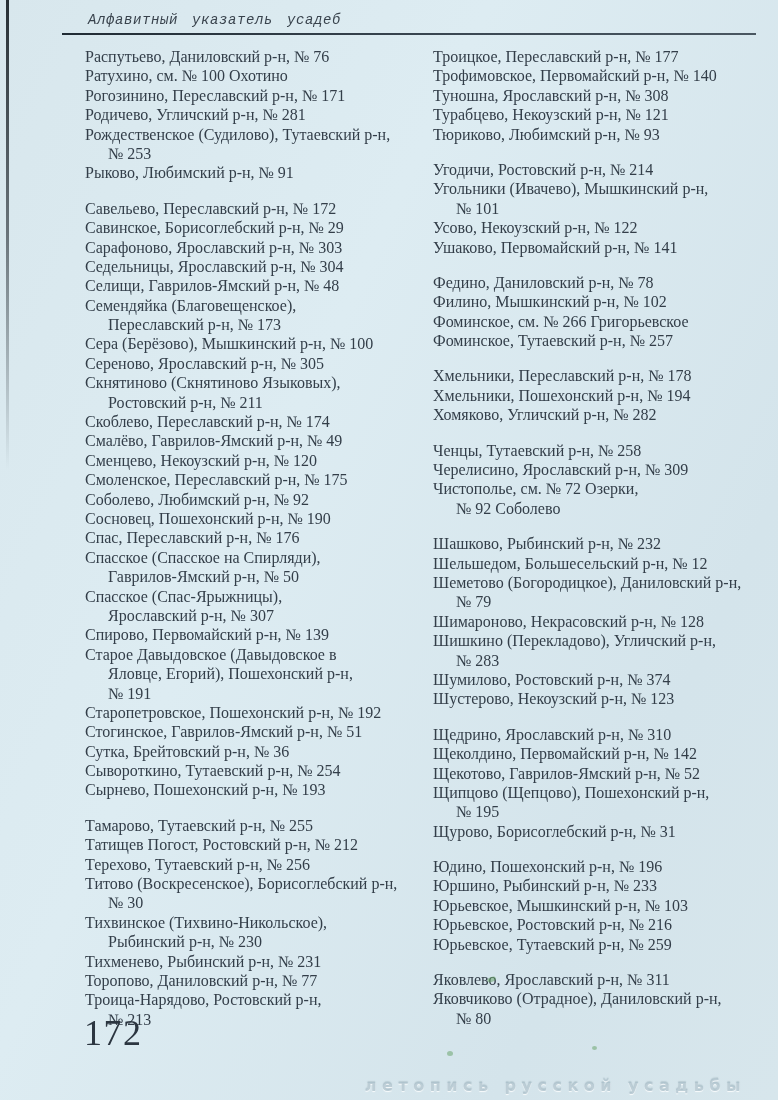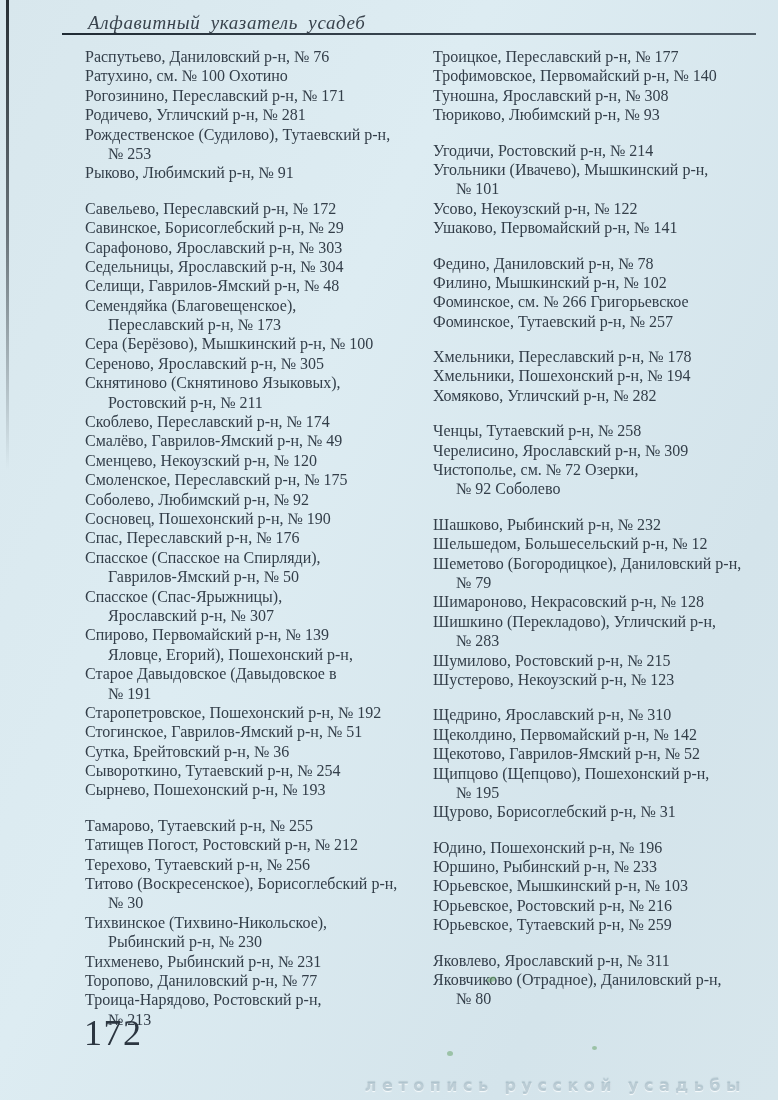"Алфавитный указатель усадеб" .running-head { font-family: none -> Liberation Mono, monospace; font-size: 19px -> 14px }
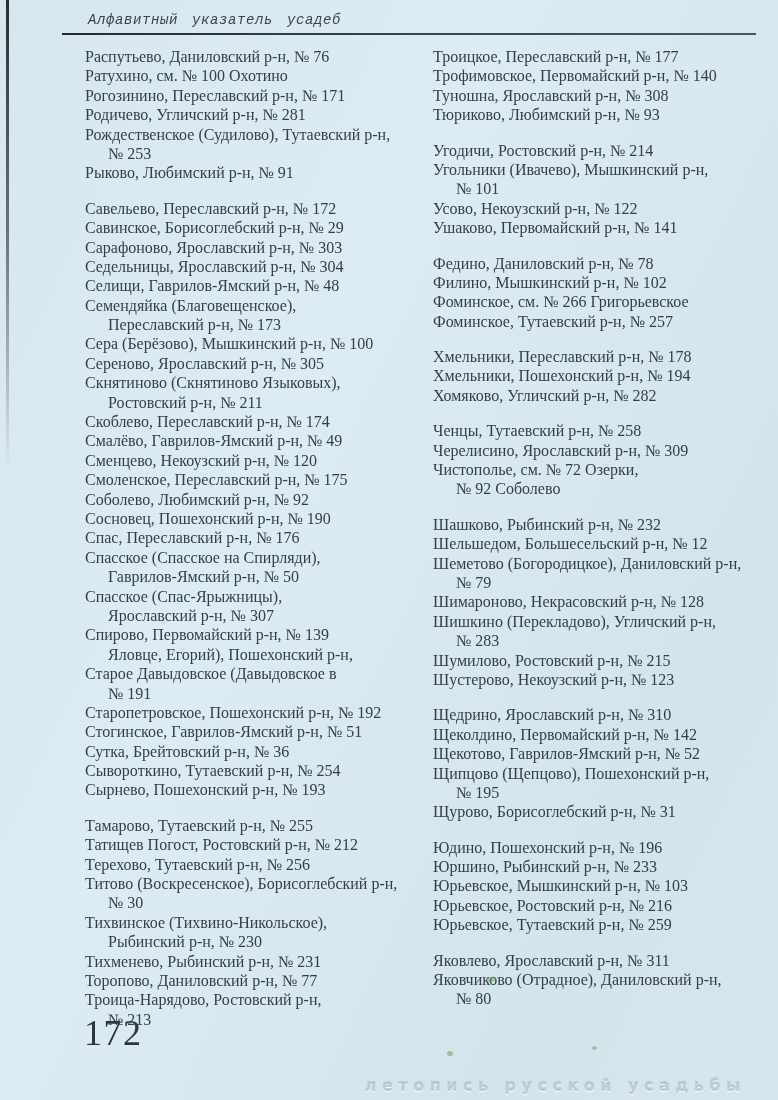"Турабцево, Некоузский р-н, № 121" div.entry { html: none -> <div> <div>Турабцево, Некоузский р-н, № 121</div> </div> }
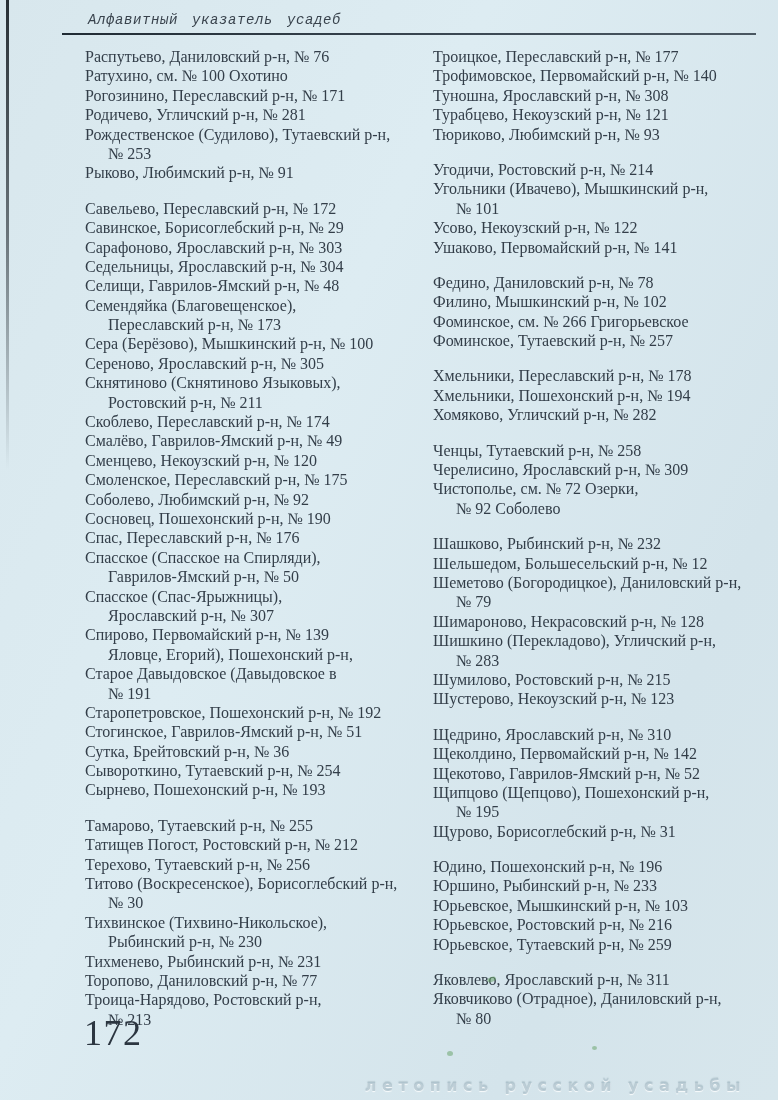"Яловце, Егорий), Пошехонский р-н," div.line { order: before "Старое Давыдовское (Давыдовское в" -> after "Старое Давыдовское (Давыдовское в" }
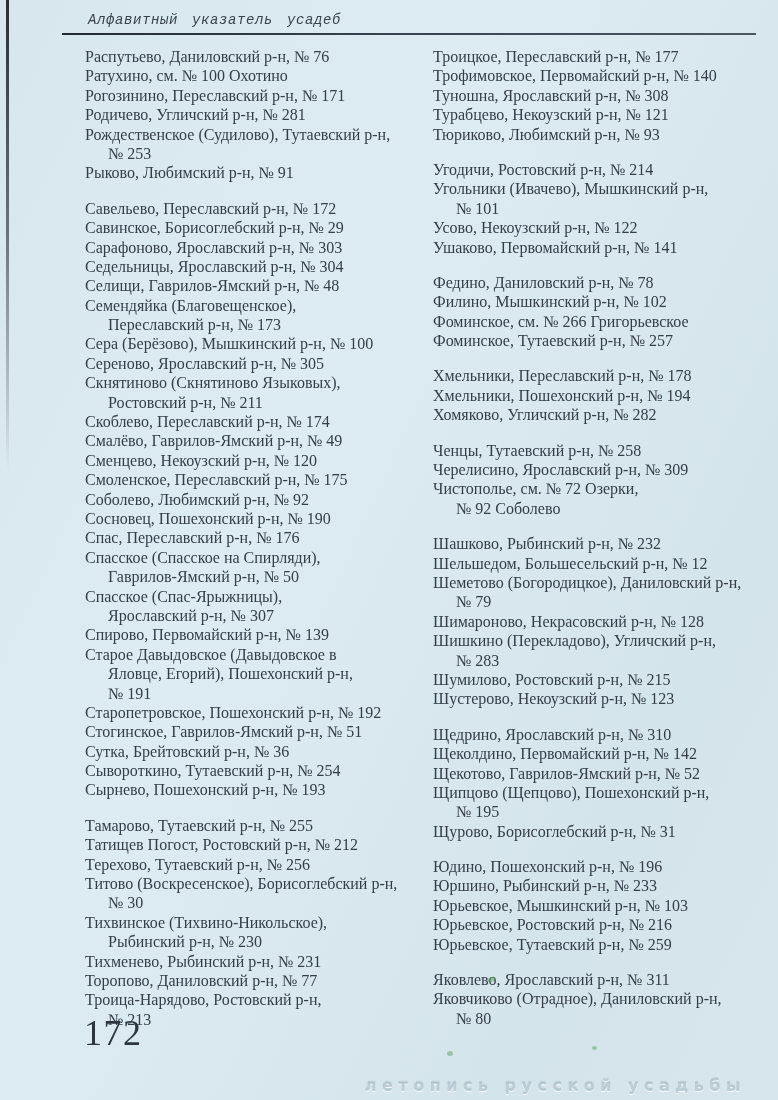"Шумилово, Ростовский р-н, № 215" div.line { text: 215 -> 374 }
